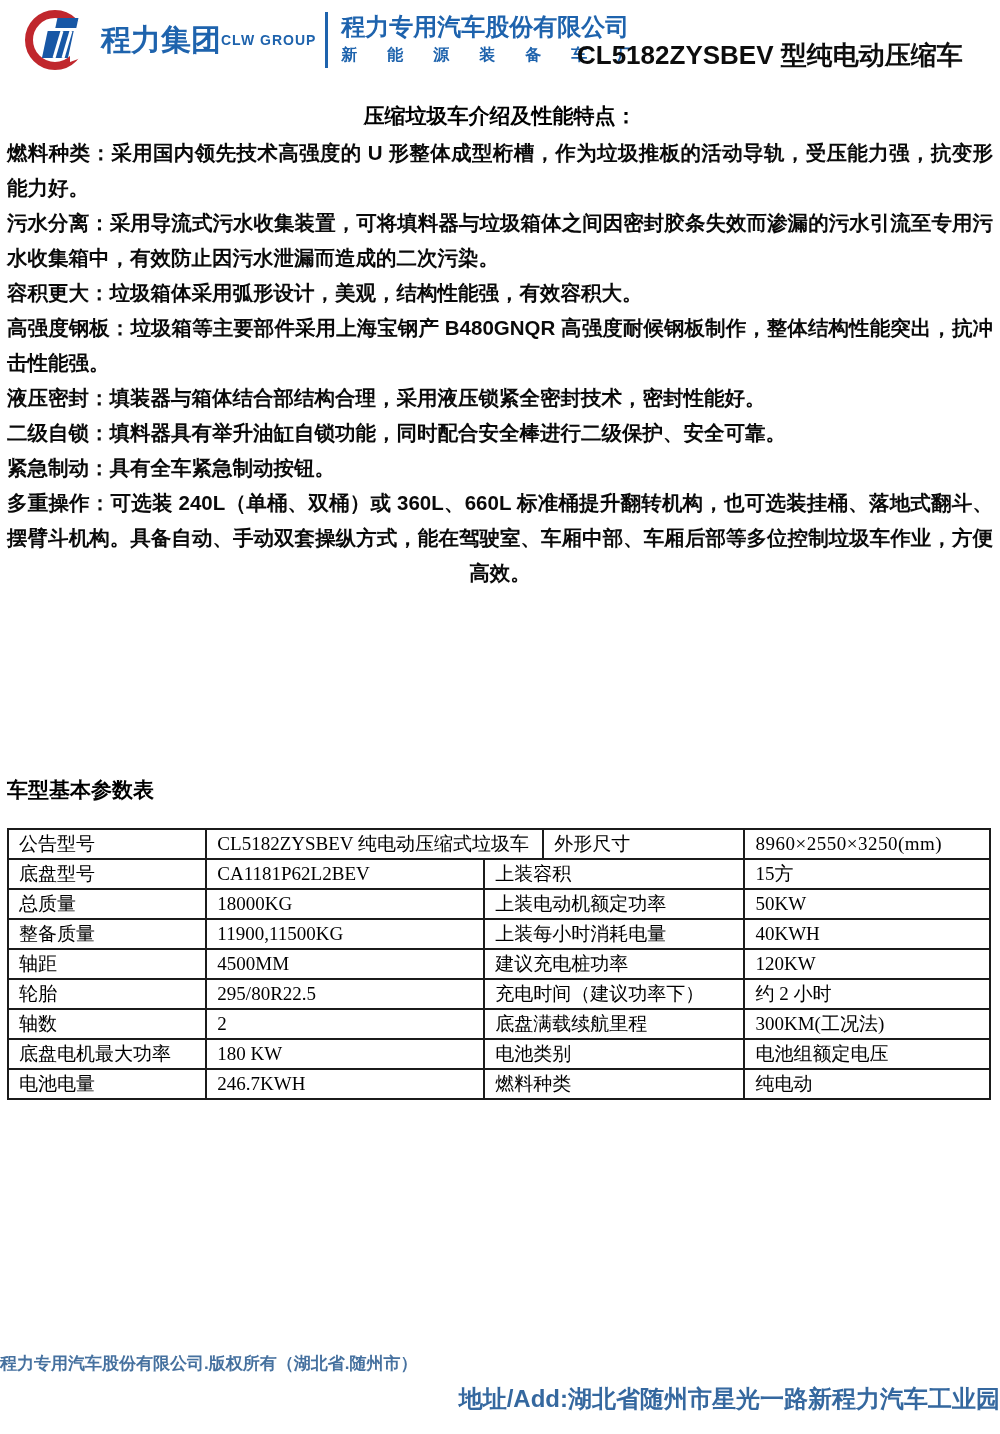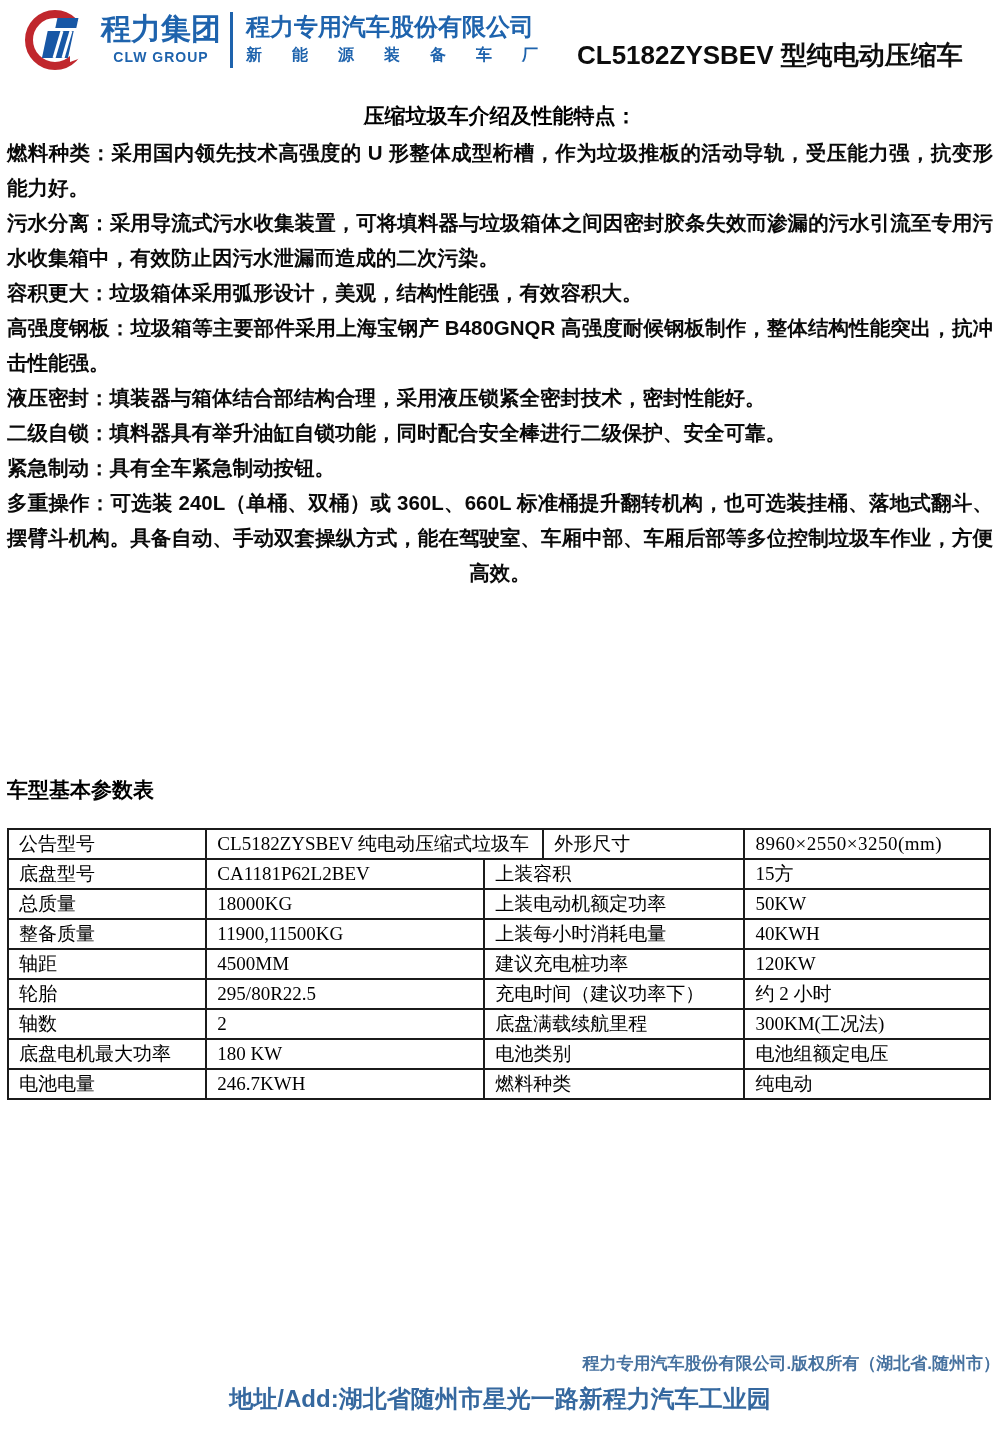"程力集团" .logo-names { flex-direction: column -> row }
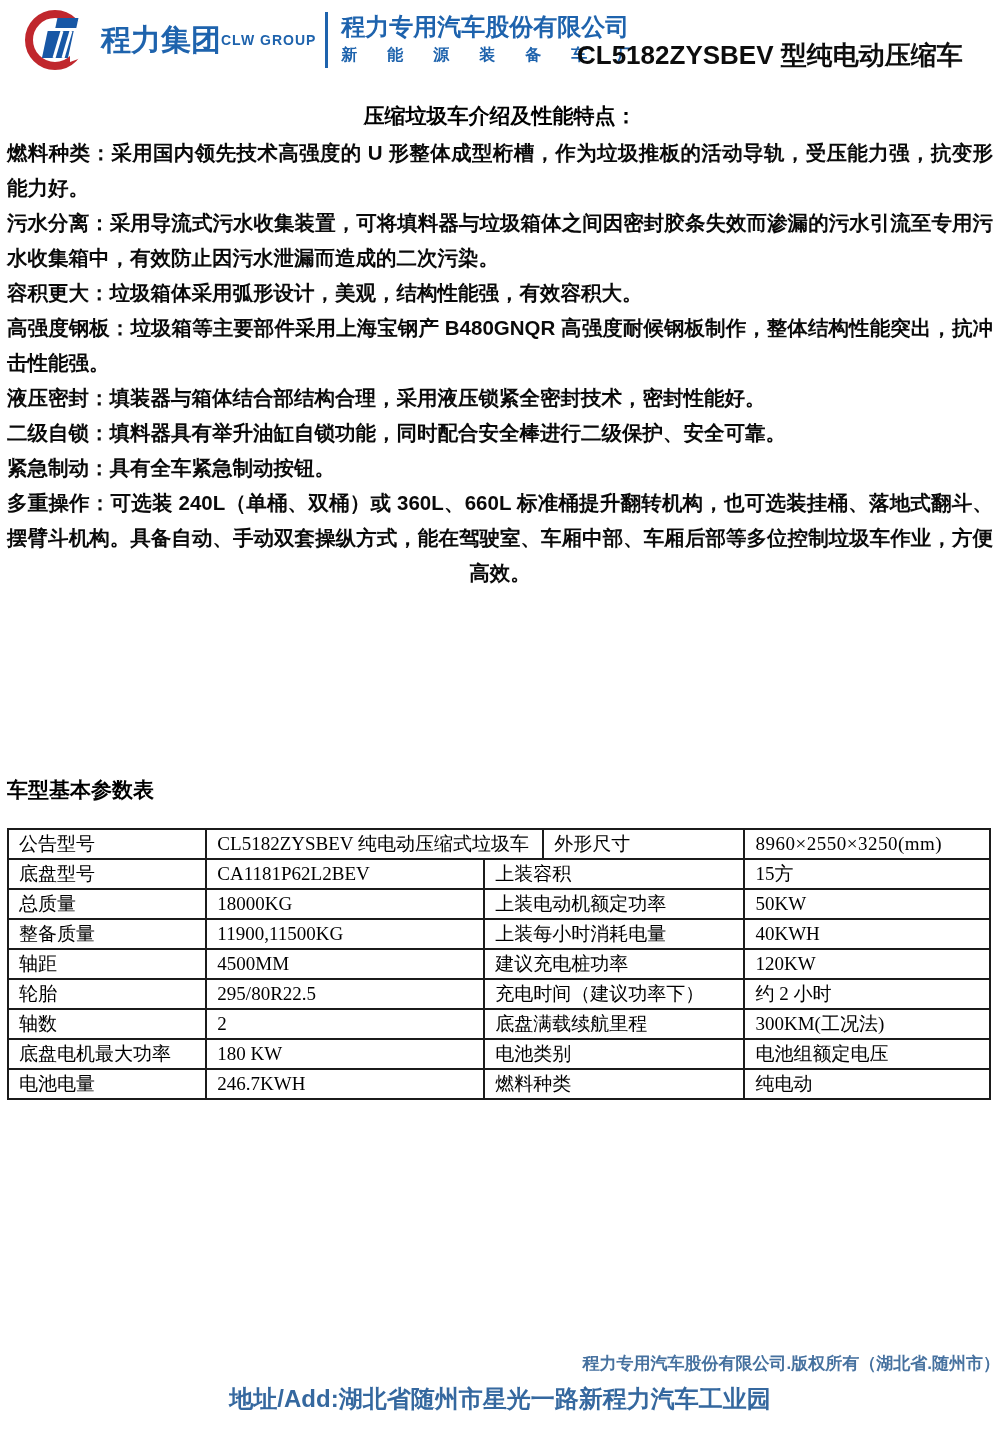"程力专用汽车股份有限公司.版权所有（湖北省.随州市）" .footer-line1 { text-align: right -> left }
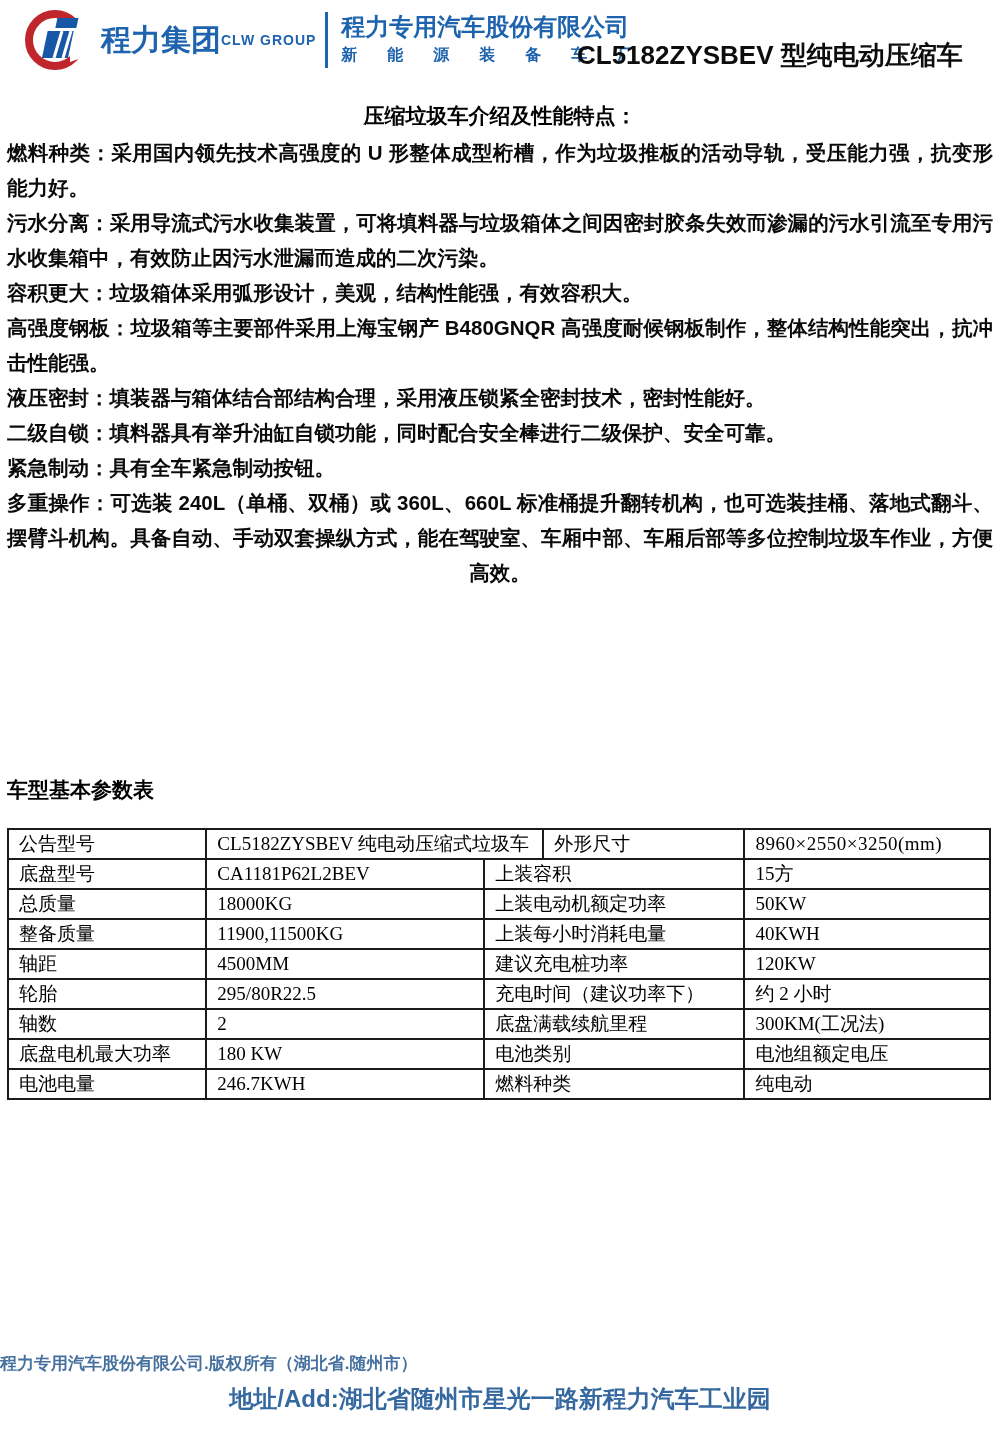"地址/Add:湖北省随州市星光一路新程力汽车工业园" .footer-line2 { text-align: center -> right }
